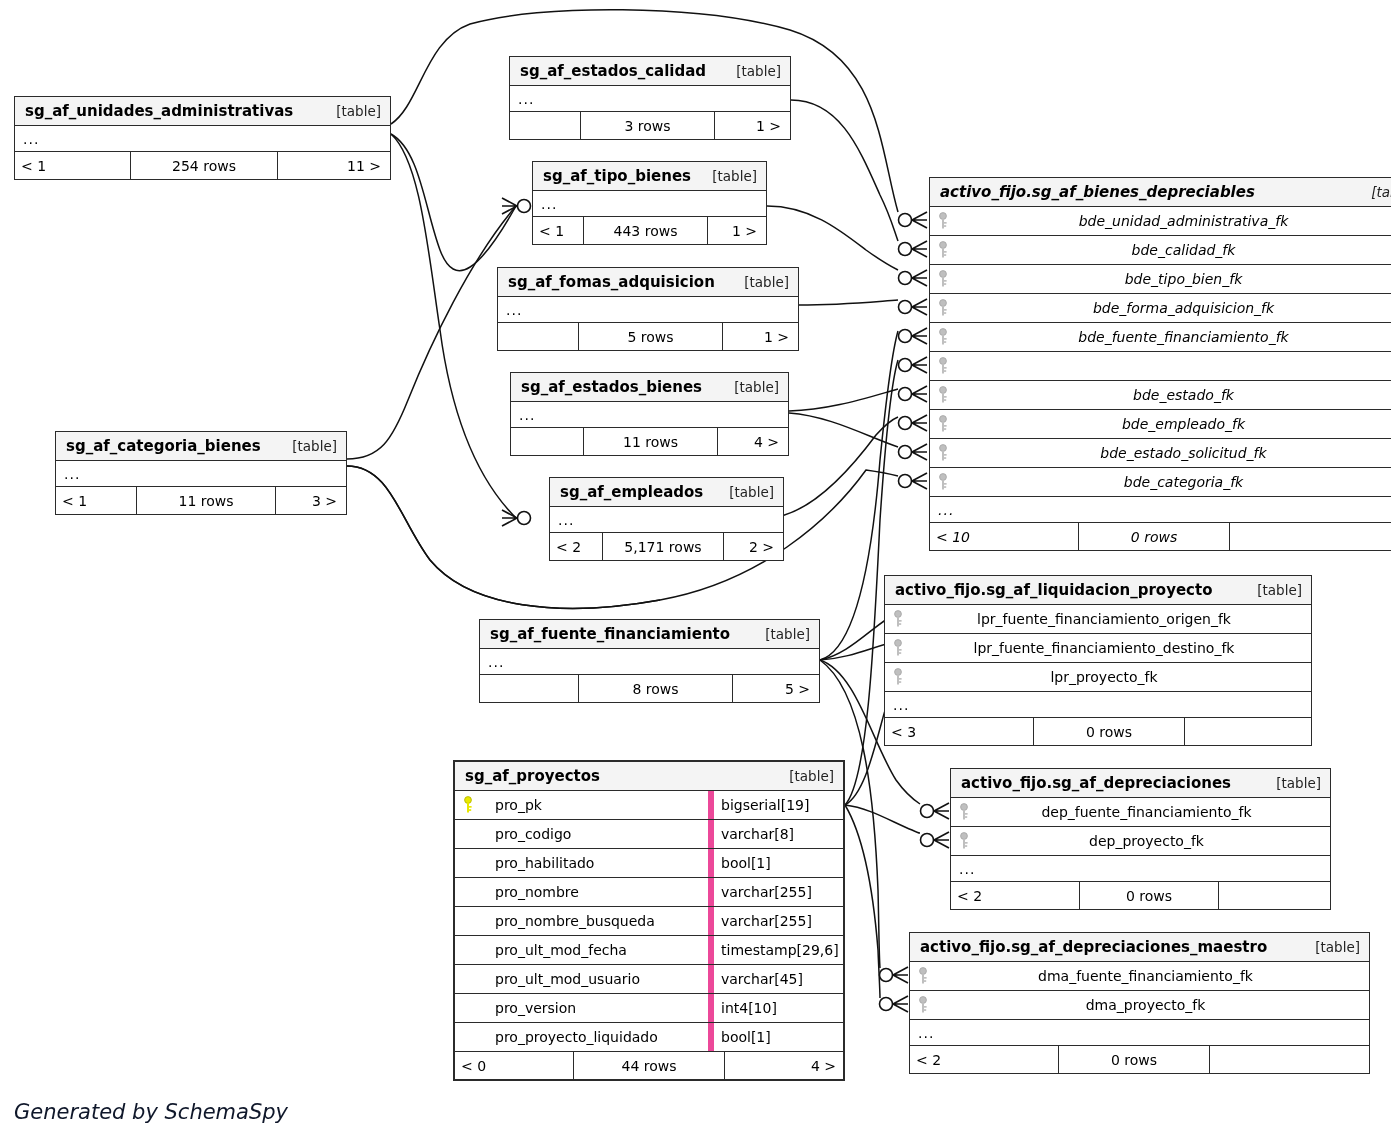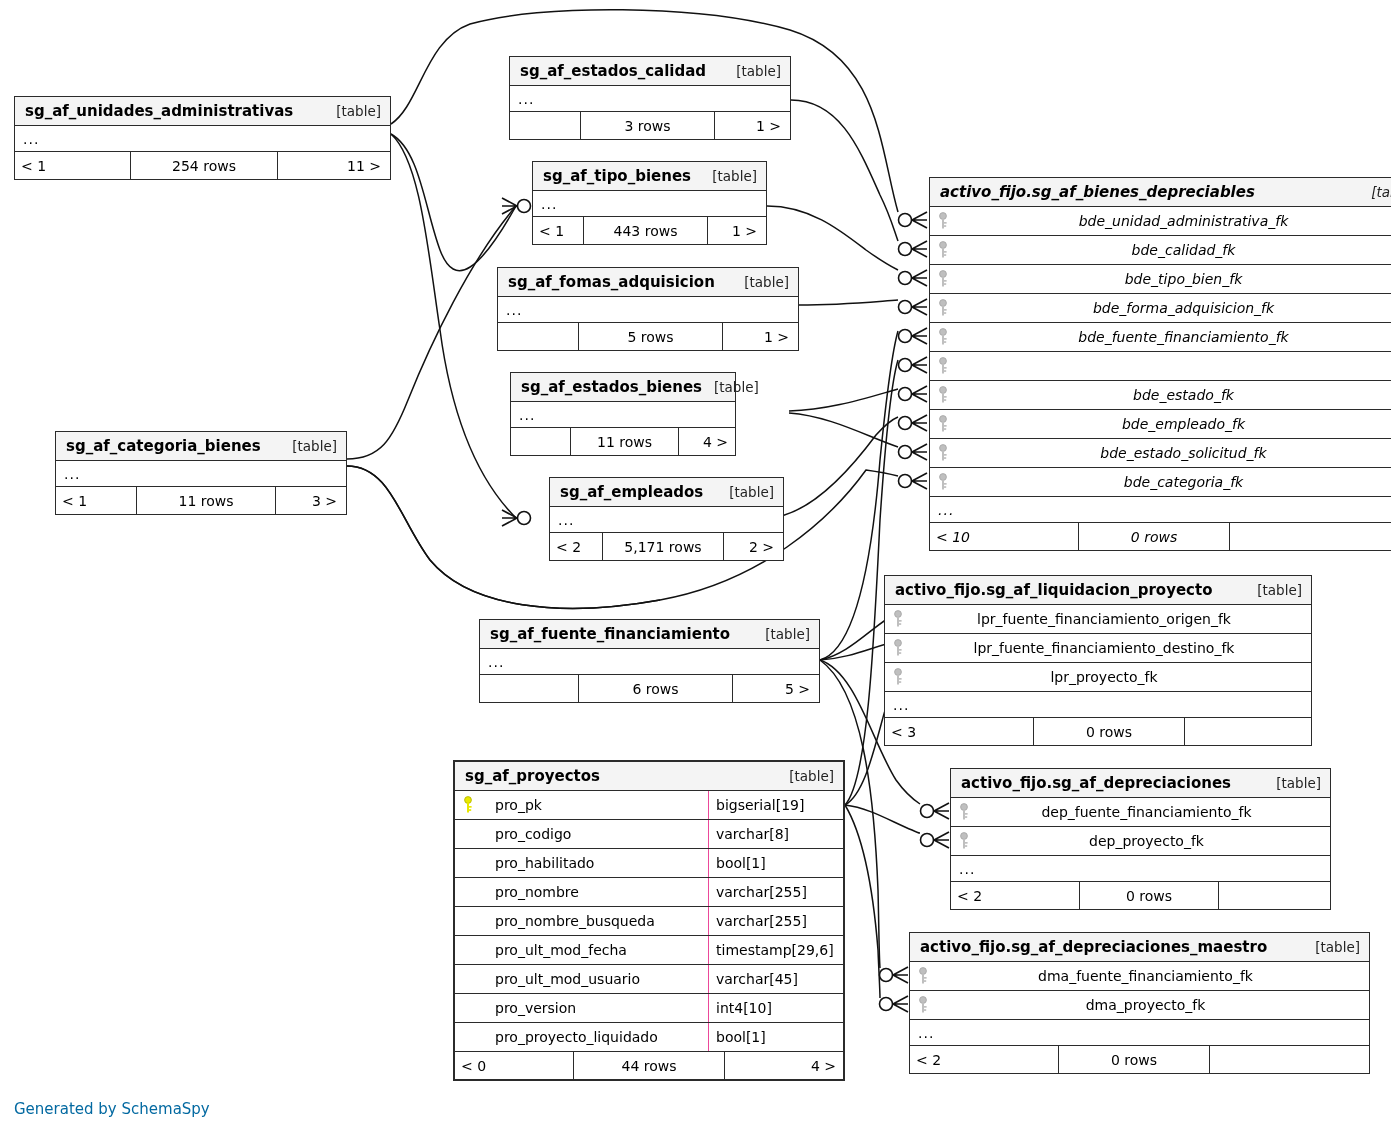"sg_af_estados_bienes" div.tbl { width: 226px -> 279px }
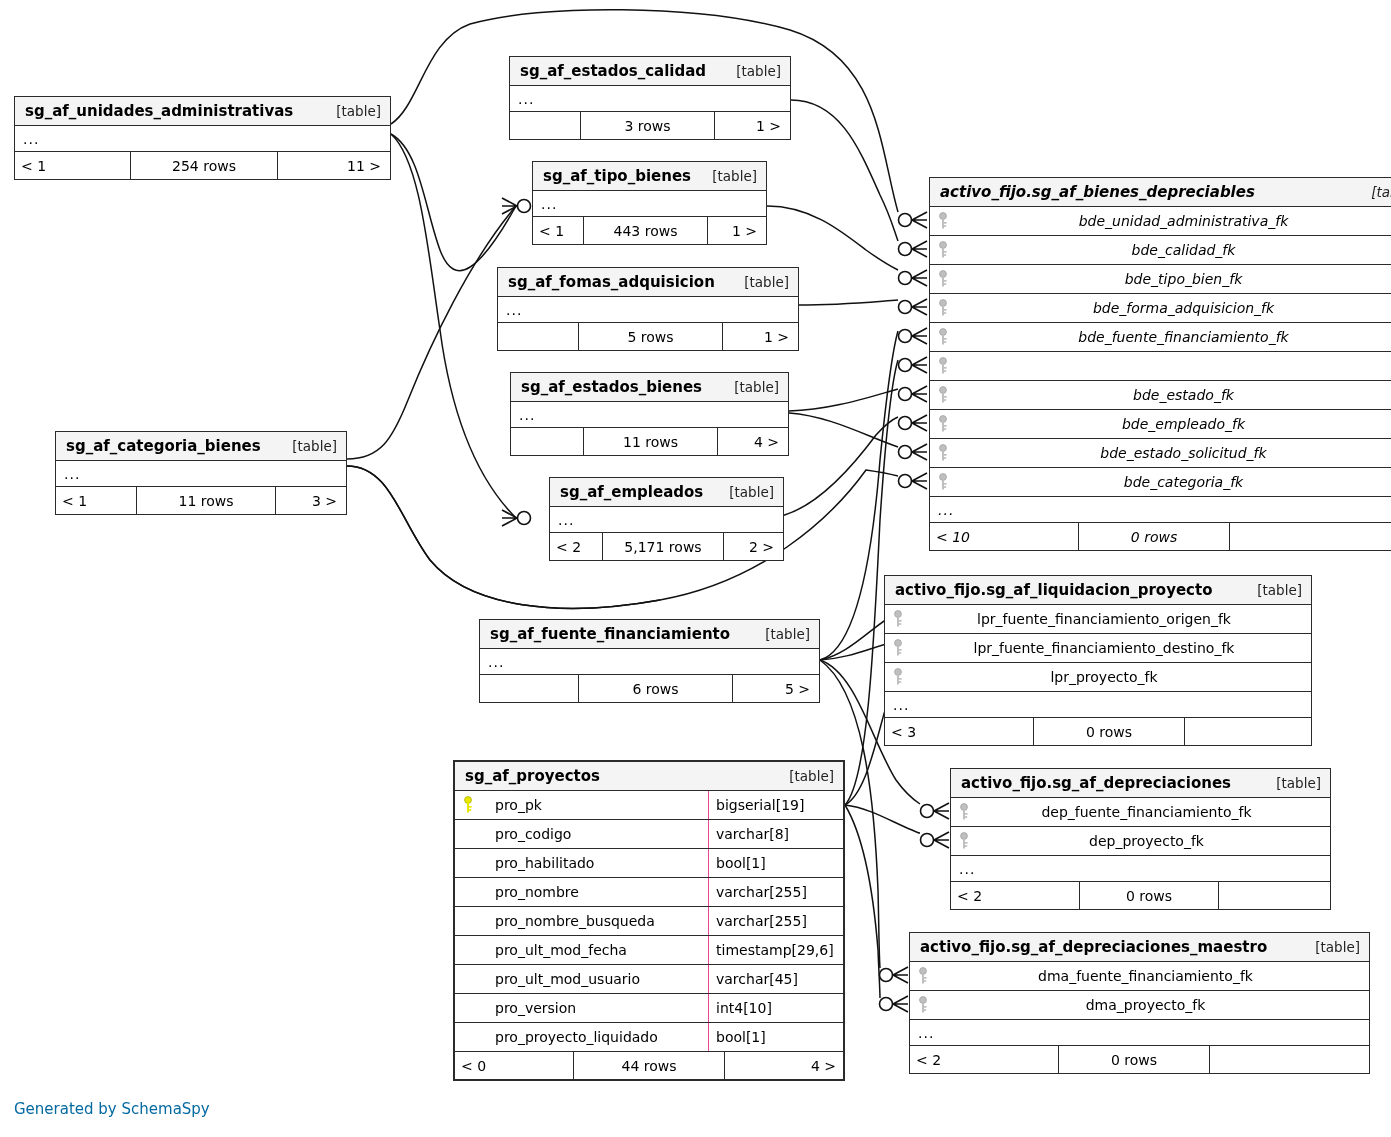"6 rows" div.foot-cell { text: 6 -> 8 }
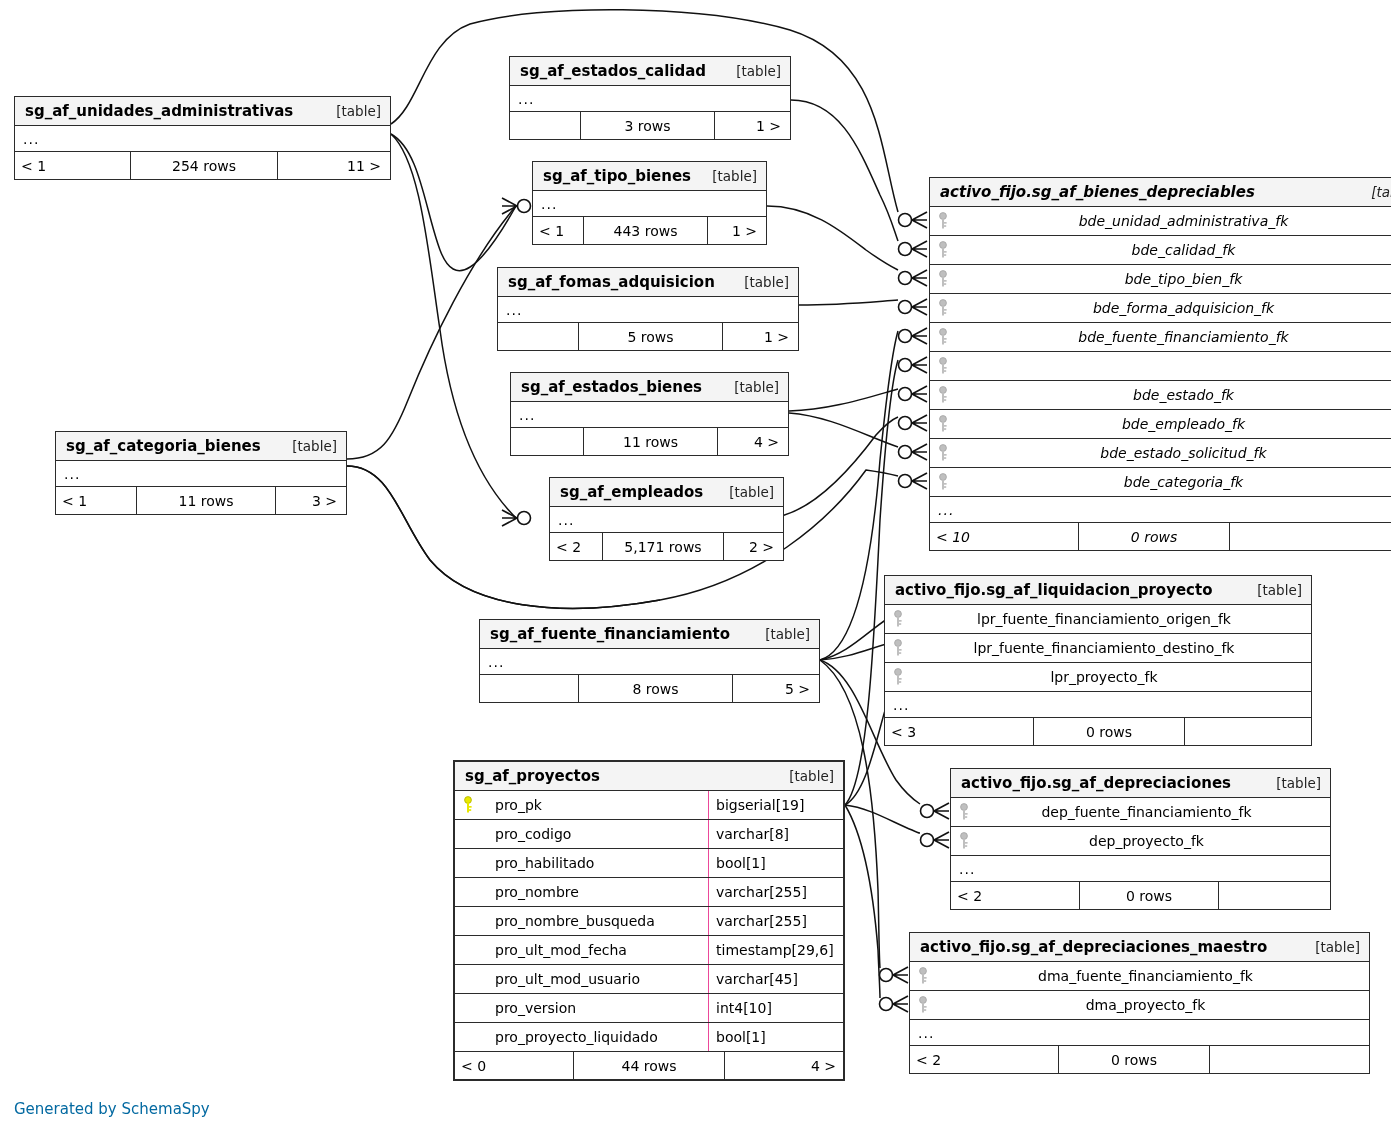"bigserial[19]" .col-type { border-left: 1px solid #ec4899 -> 6px solid #ec4899 }
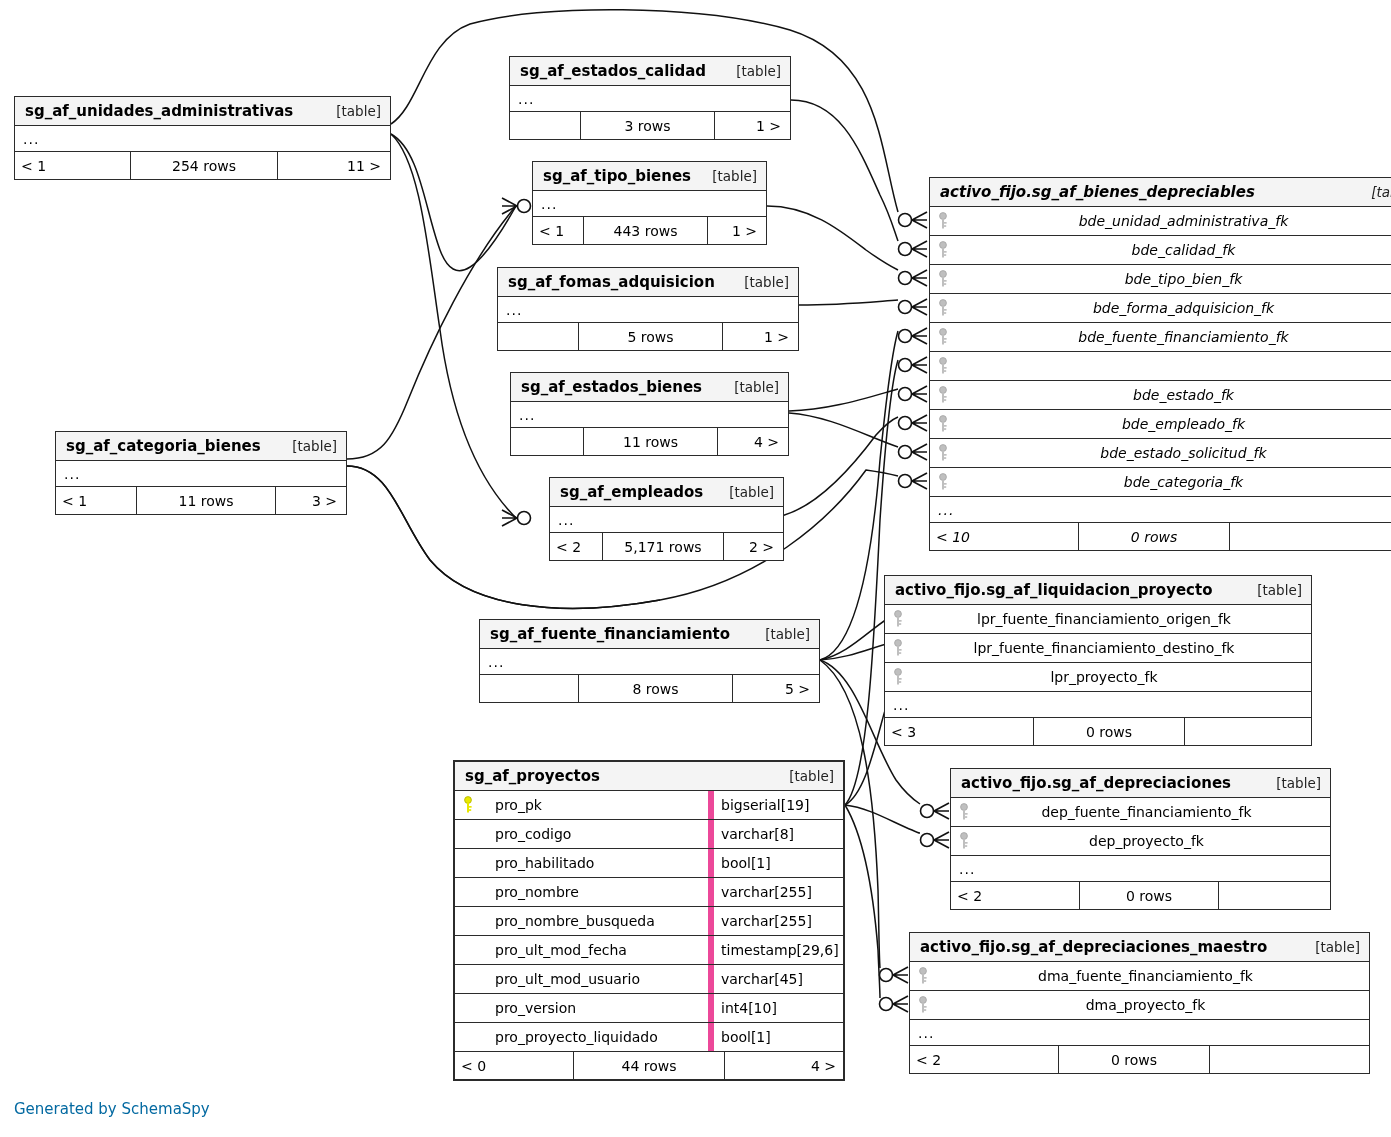"Generated by SchemaSpy" #footer-note { color: #0369a1 -> #0f172a; font-size: 15px -> 21px; font-style: none -> italic }
